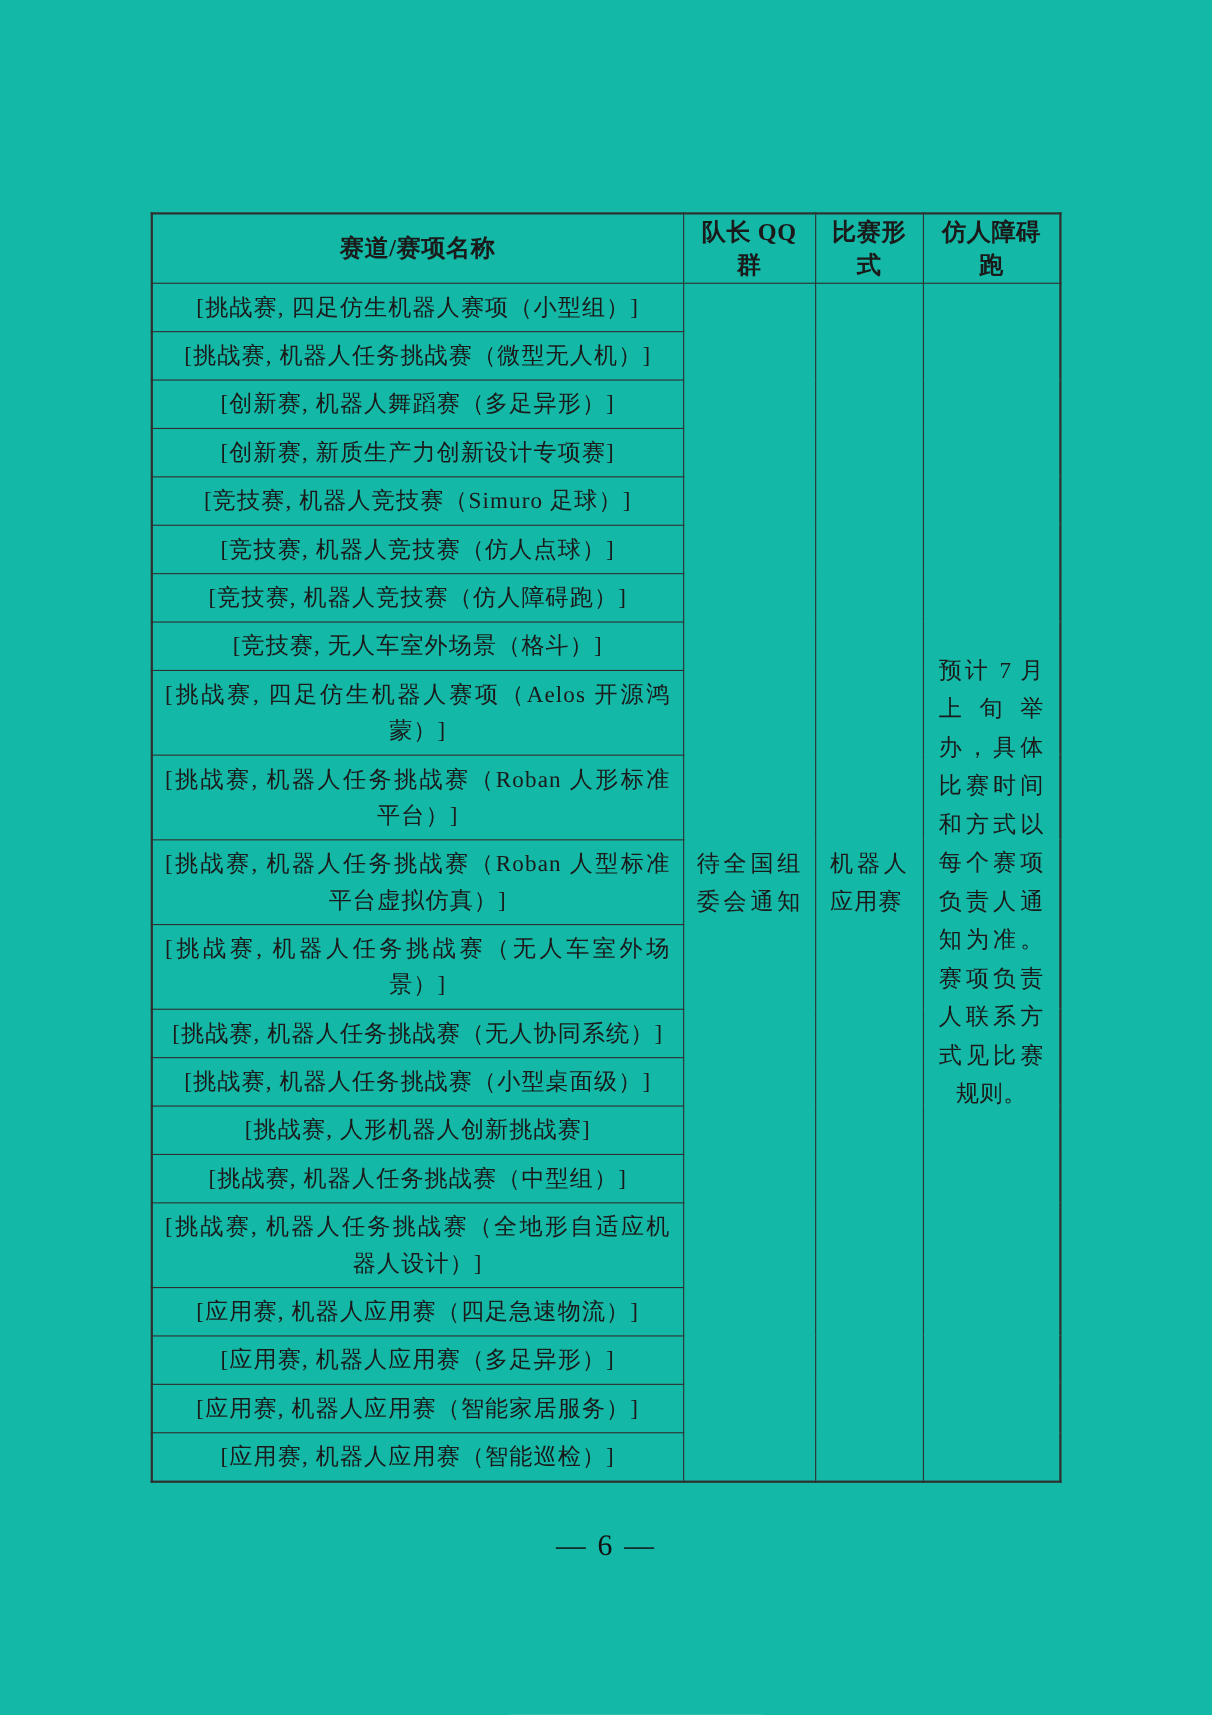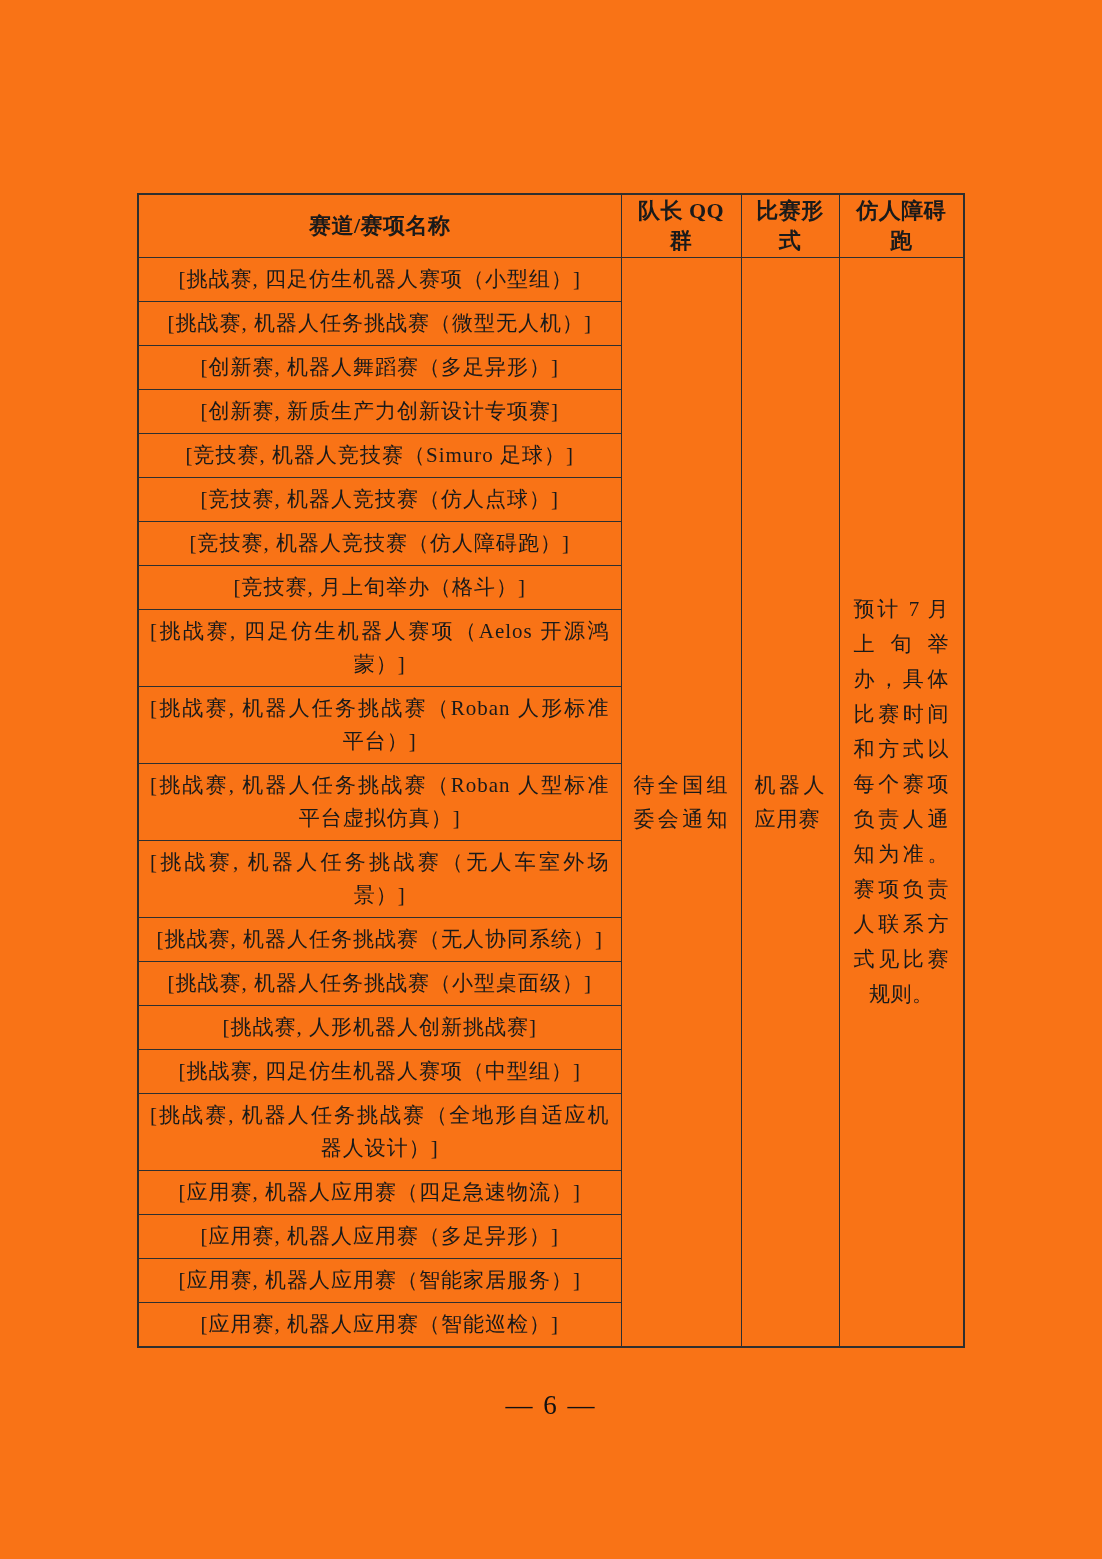"赛道/赛项名称" .page { background: #f97316 -> #14b8a6 }
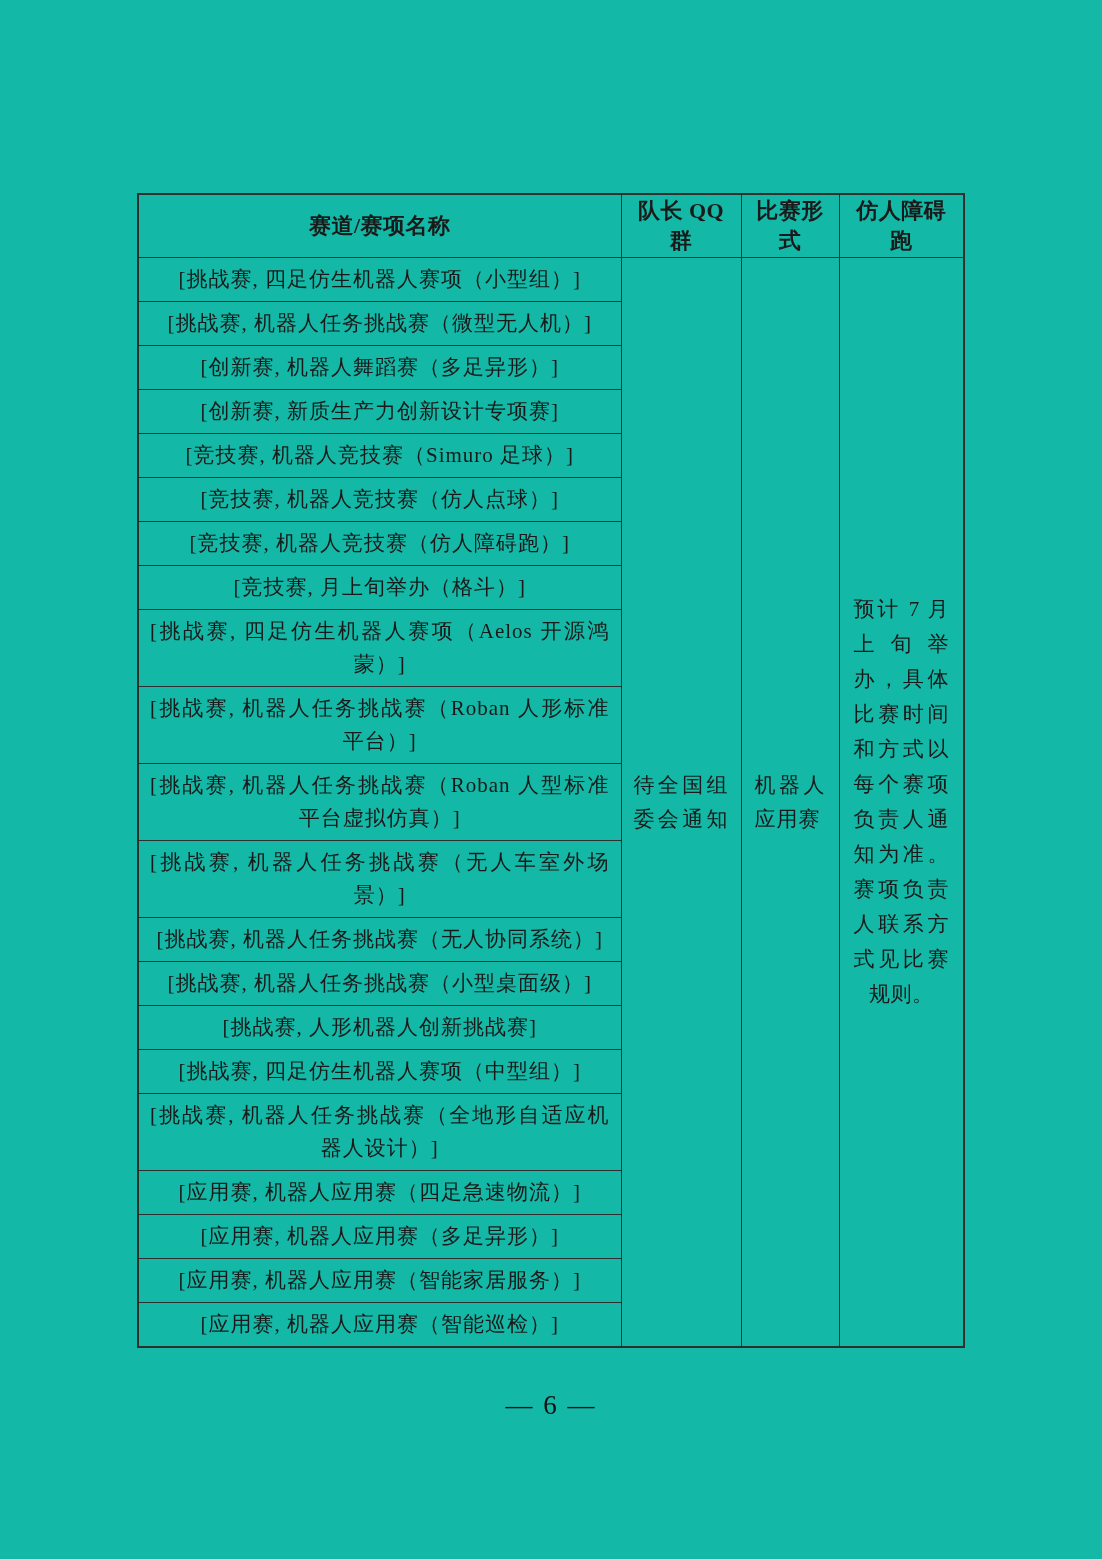"[竞技赛, 月上旬举办（格斗）]" td.event-cell { text: 月上旬举办 -> 无人车室外场景 }
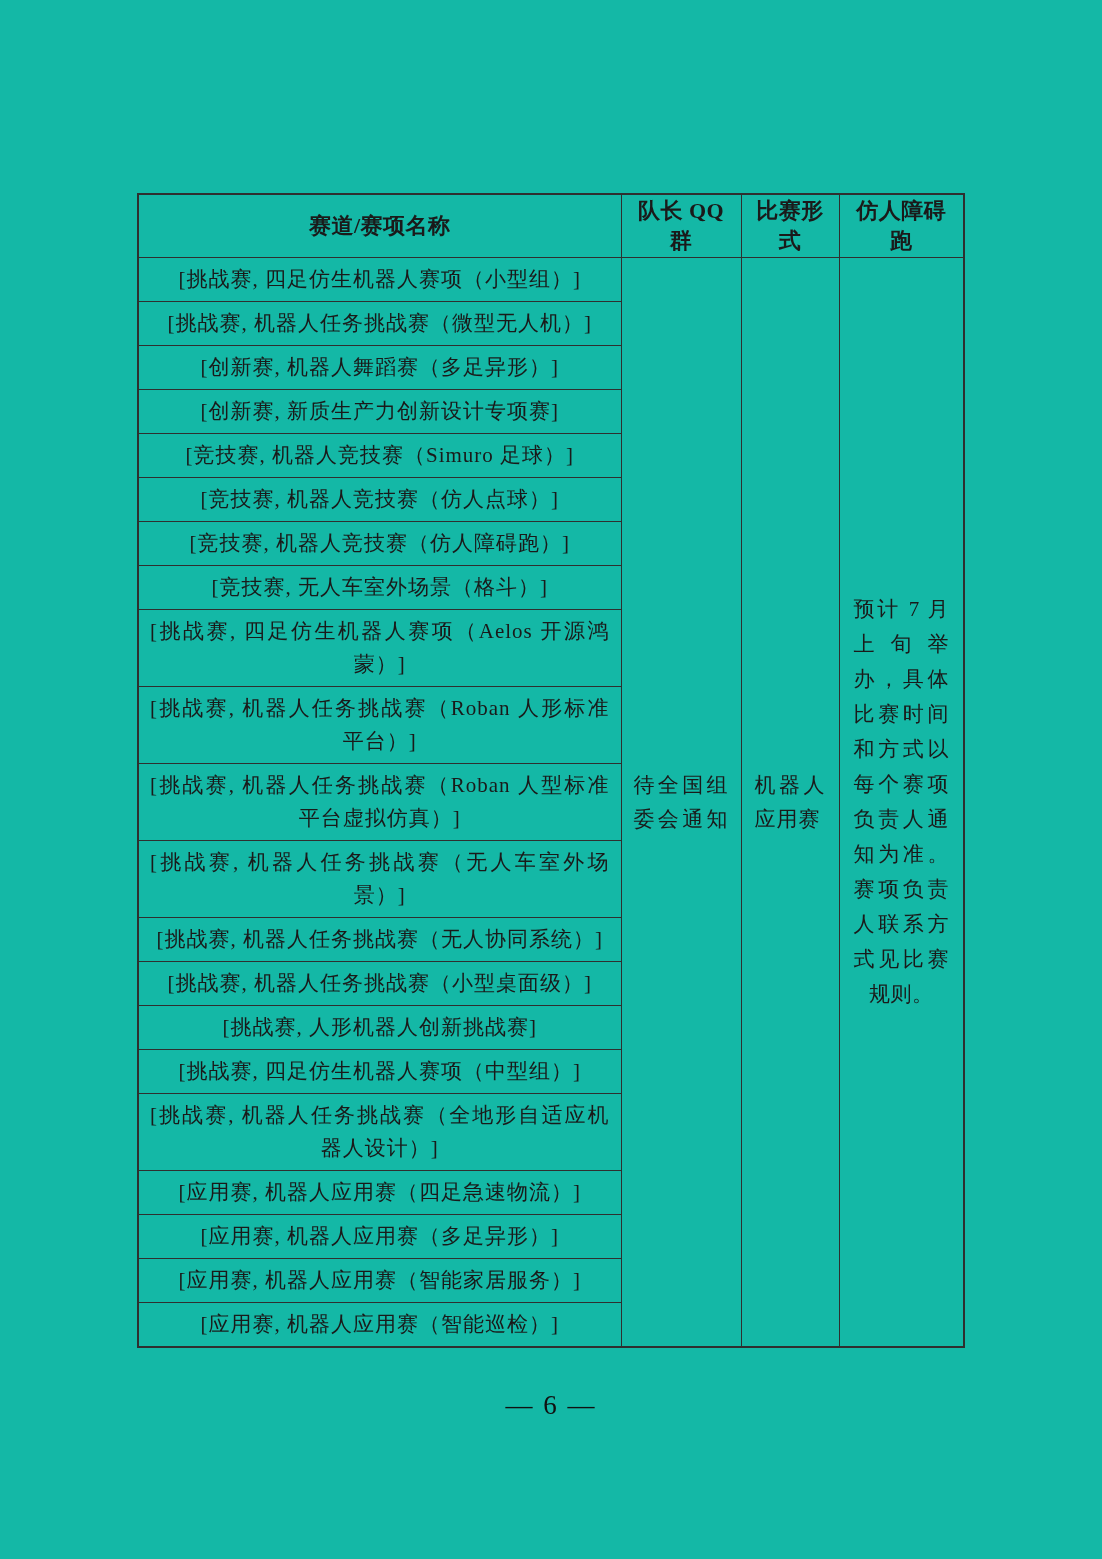"[挑战赛, 四足仿生机器人赛项（中型组）]" td.event-cell { text: 四足仿生机器人赛项 -> 机器人任务挑战赛 }
